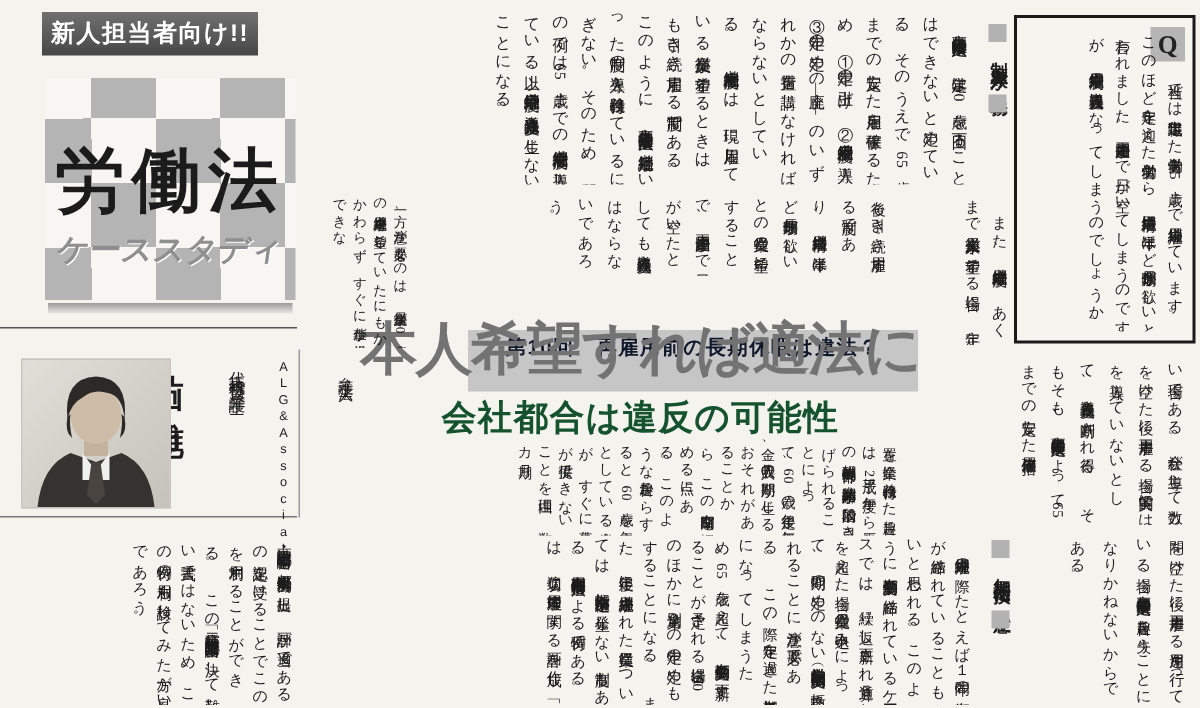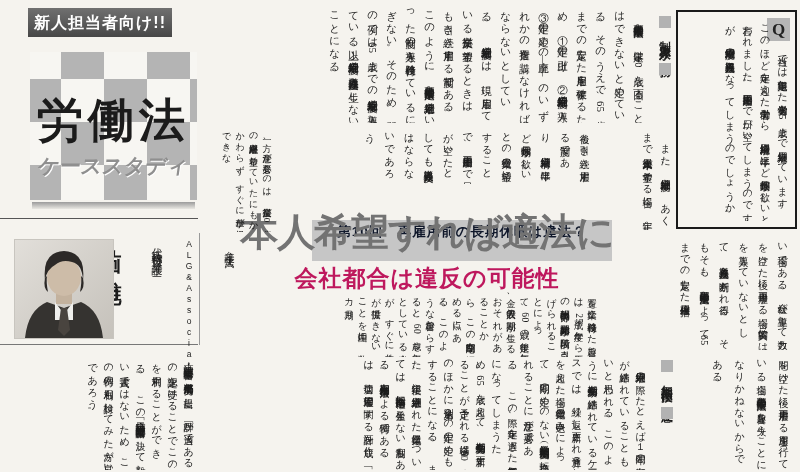"会社都合は違反の可能性" .hl-sub { color: #be185d -> #14532d }
